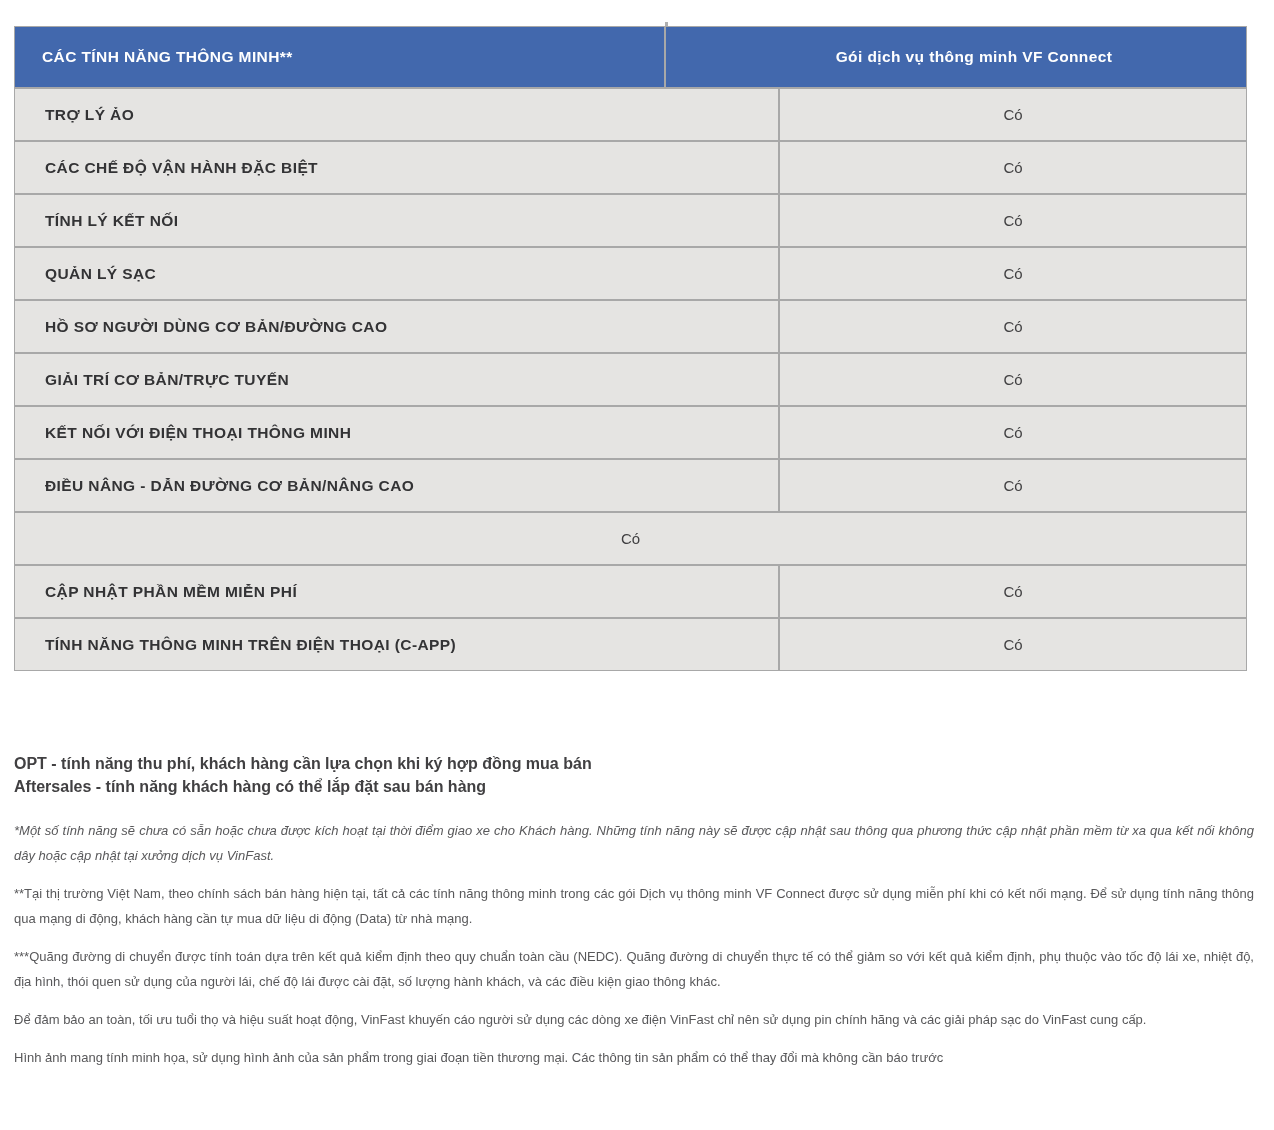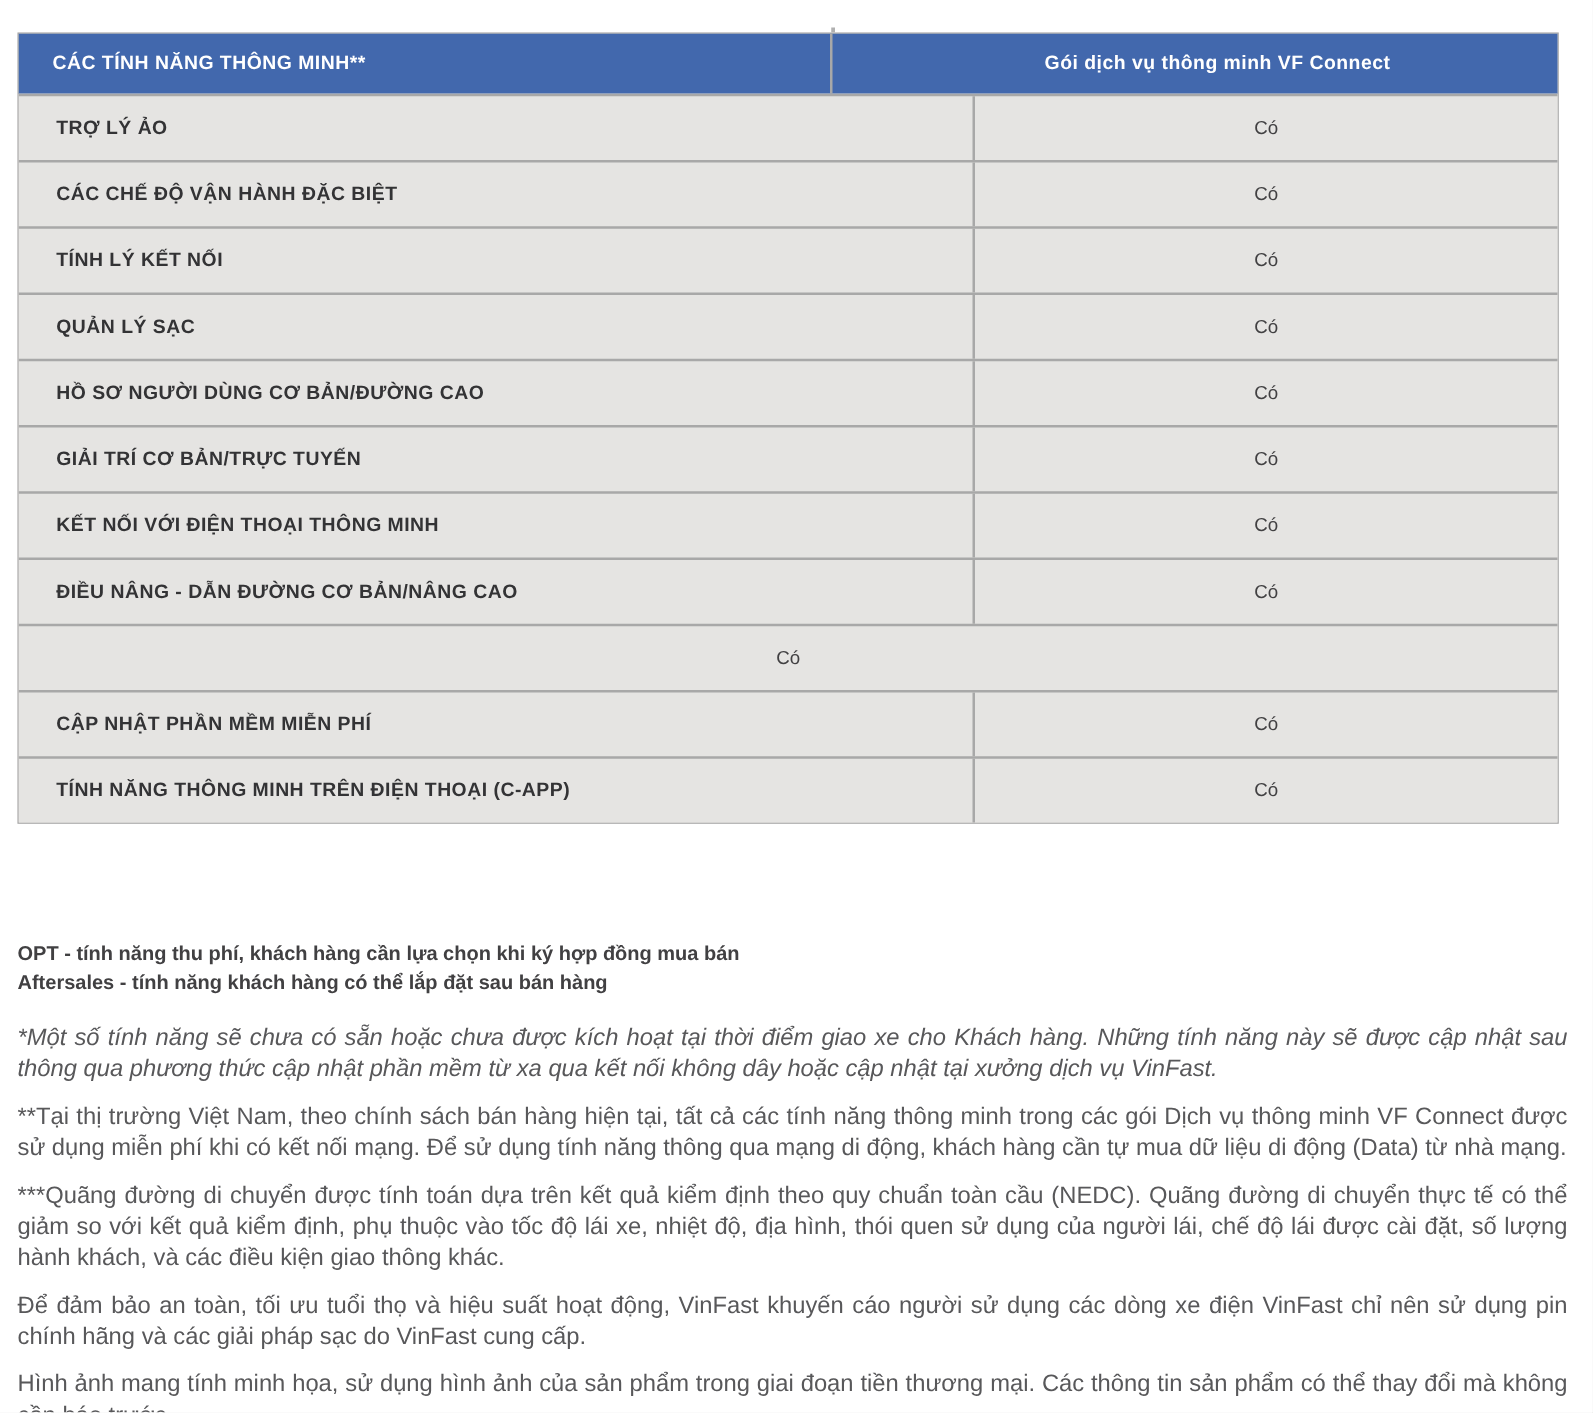"CÁC TÍNH NĂNG THÔNG MINH**" .thead { height: 48px -> 60px }
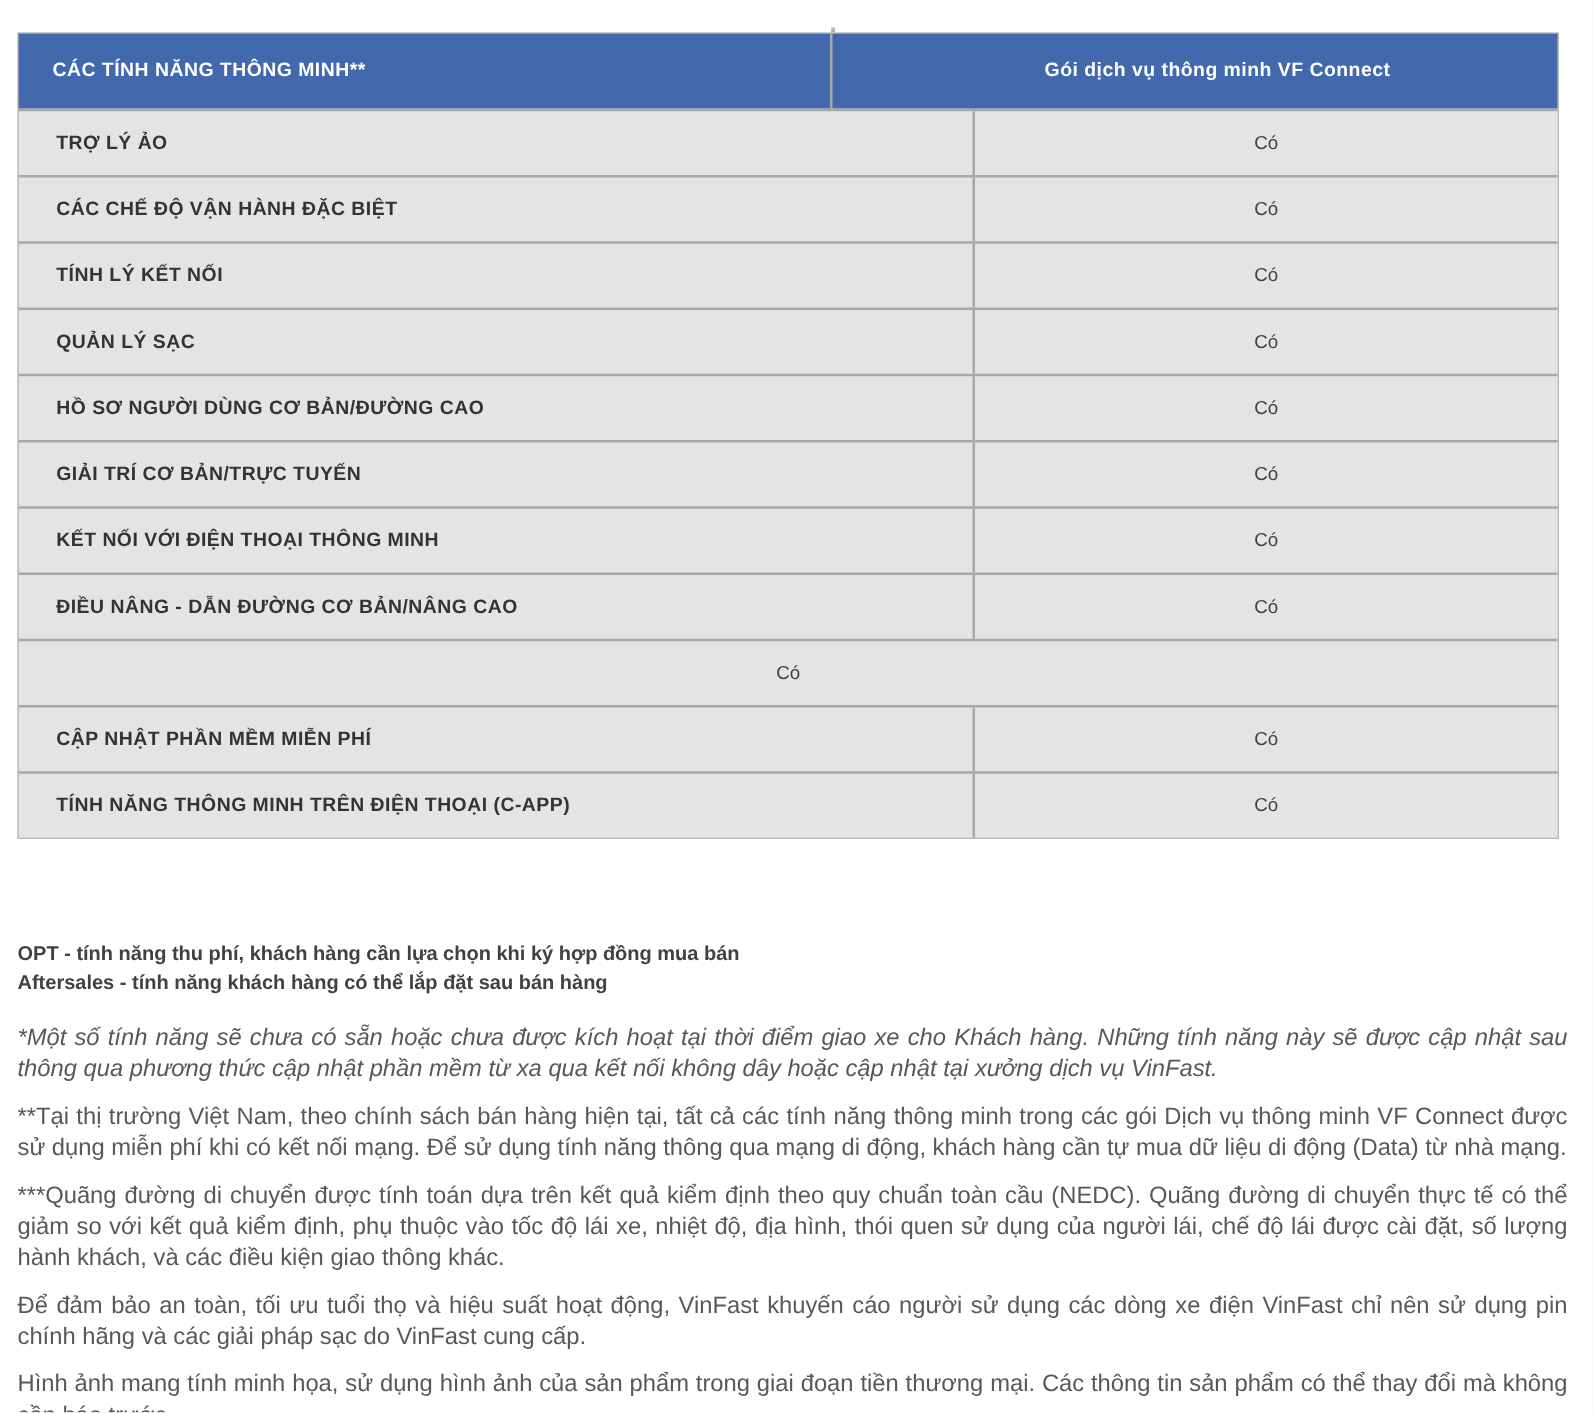"*Một số tính năng sẽ" .notes p.note { font-size: 19px -> 13px }
